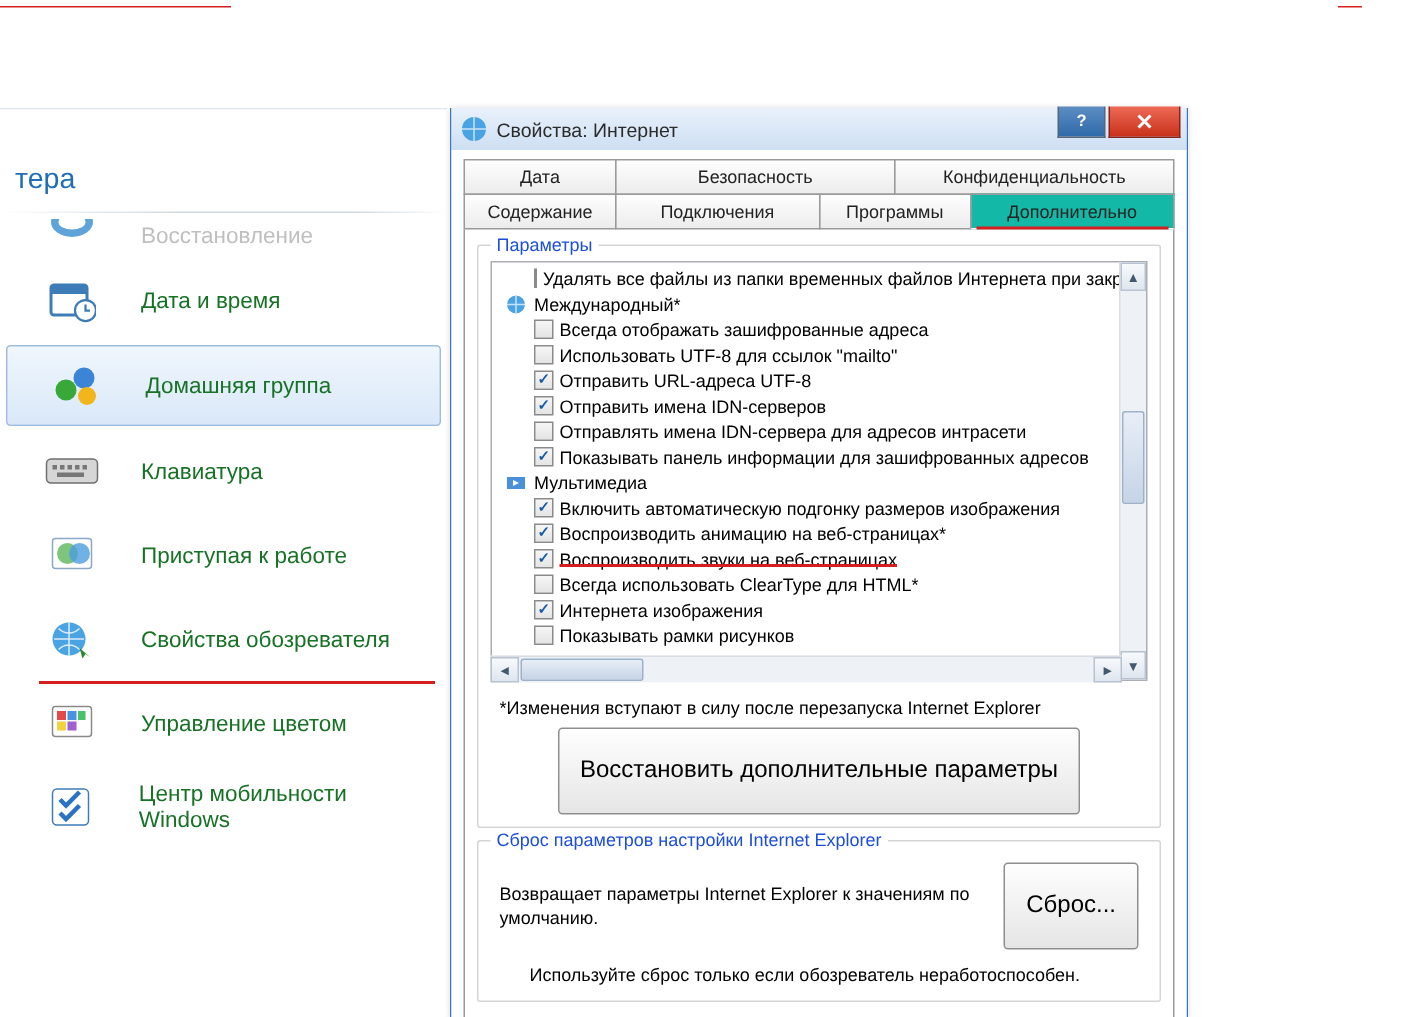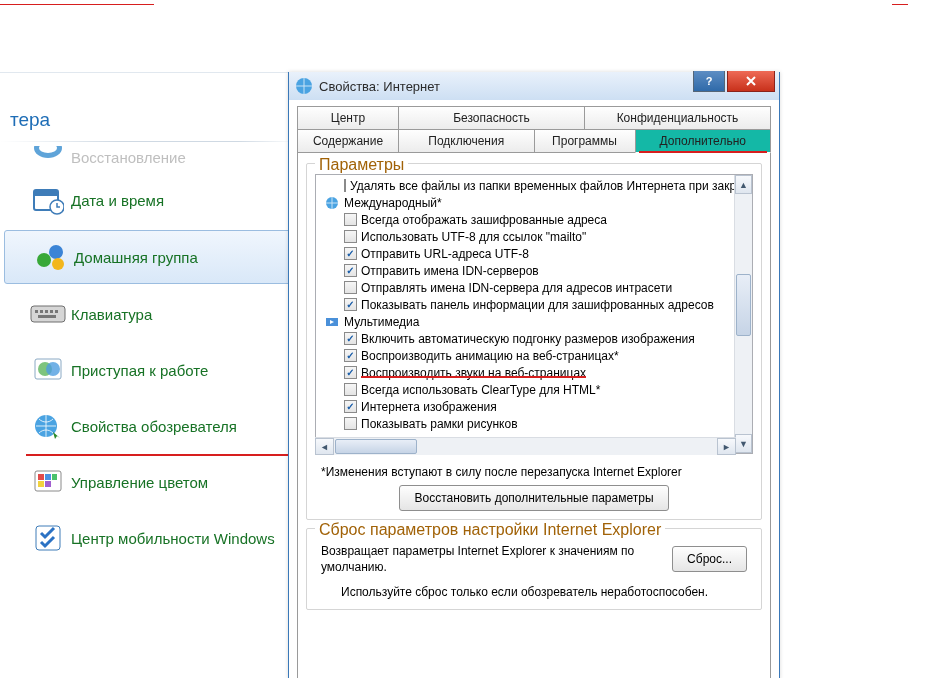"Свойства: Интернет" .dlgframe { left: 288px -> 300px }
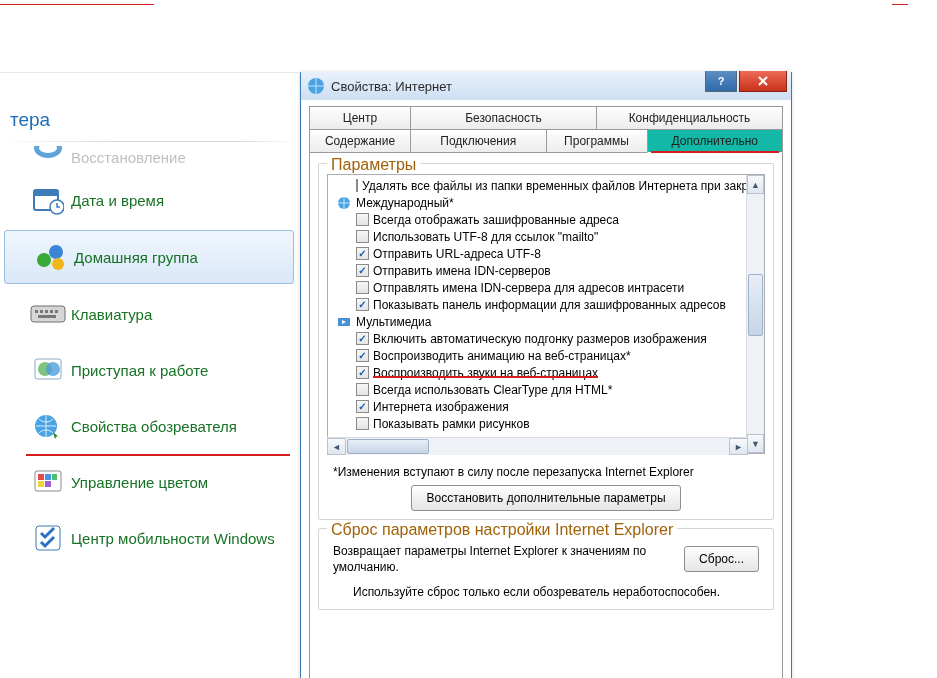"Центр" span { text: Центр -> Дата }
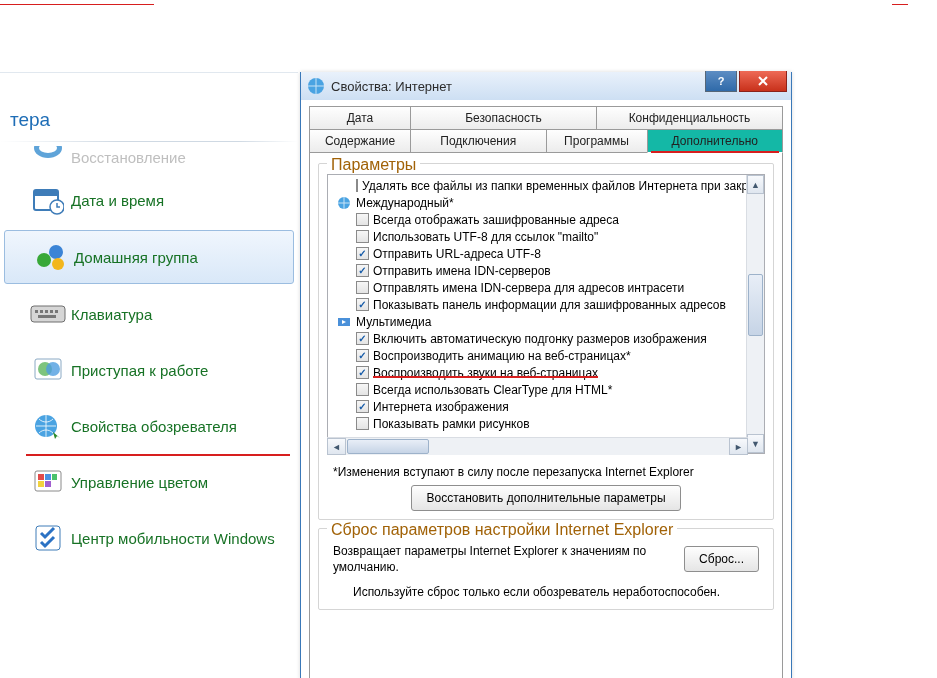"Восстановление" .cpitem { gap: 5px -> 28px }
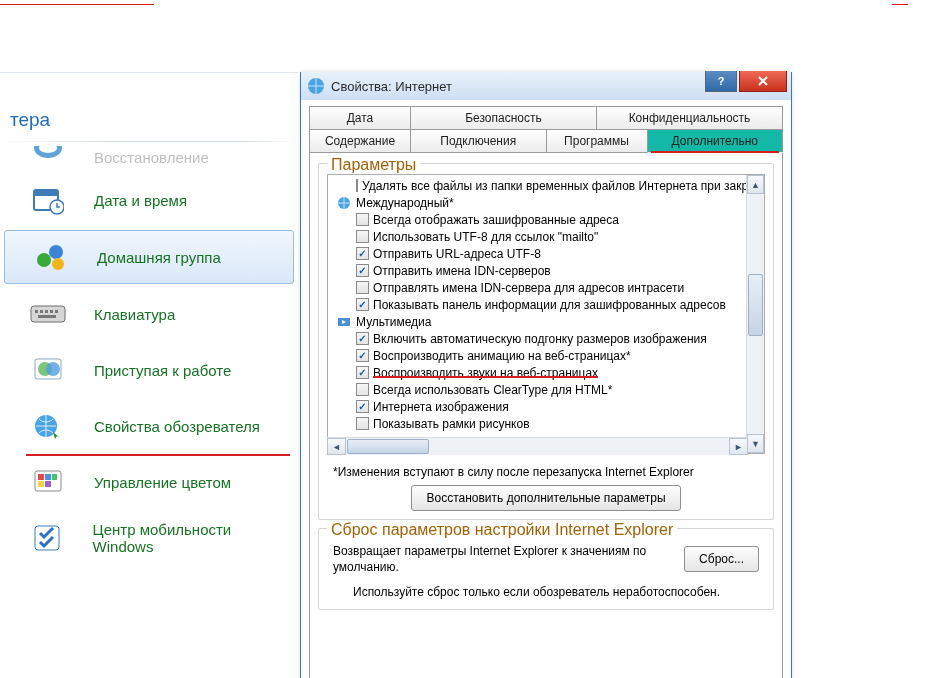"Параметры" .group .glabel { color: #a16207 -> #1d4ed8; font-size: 16px -> 12px }
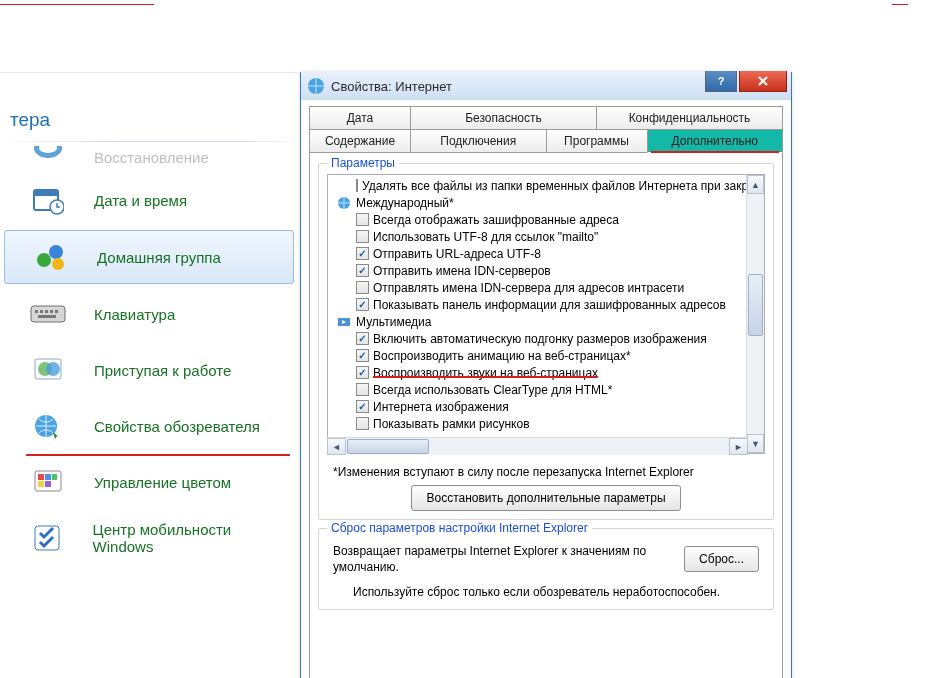"Восстановить дополнительные параметры" .btn { font-size: 12px -> 16px; padding: 0 14px -> 16px 14px }
